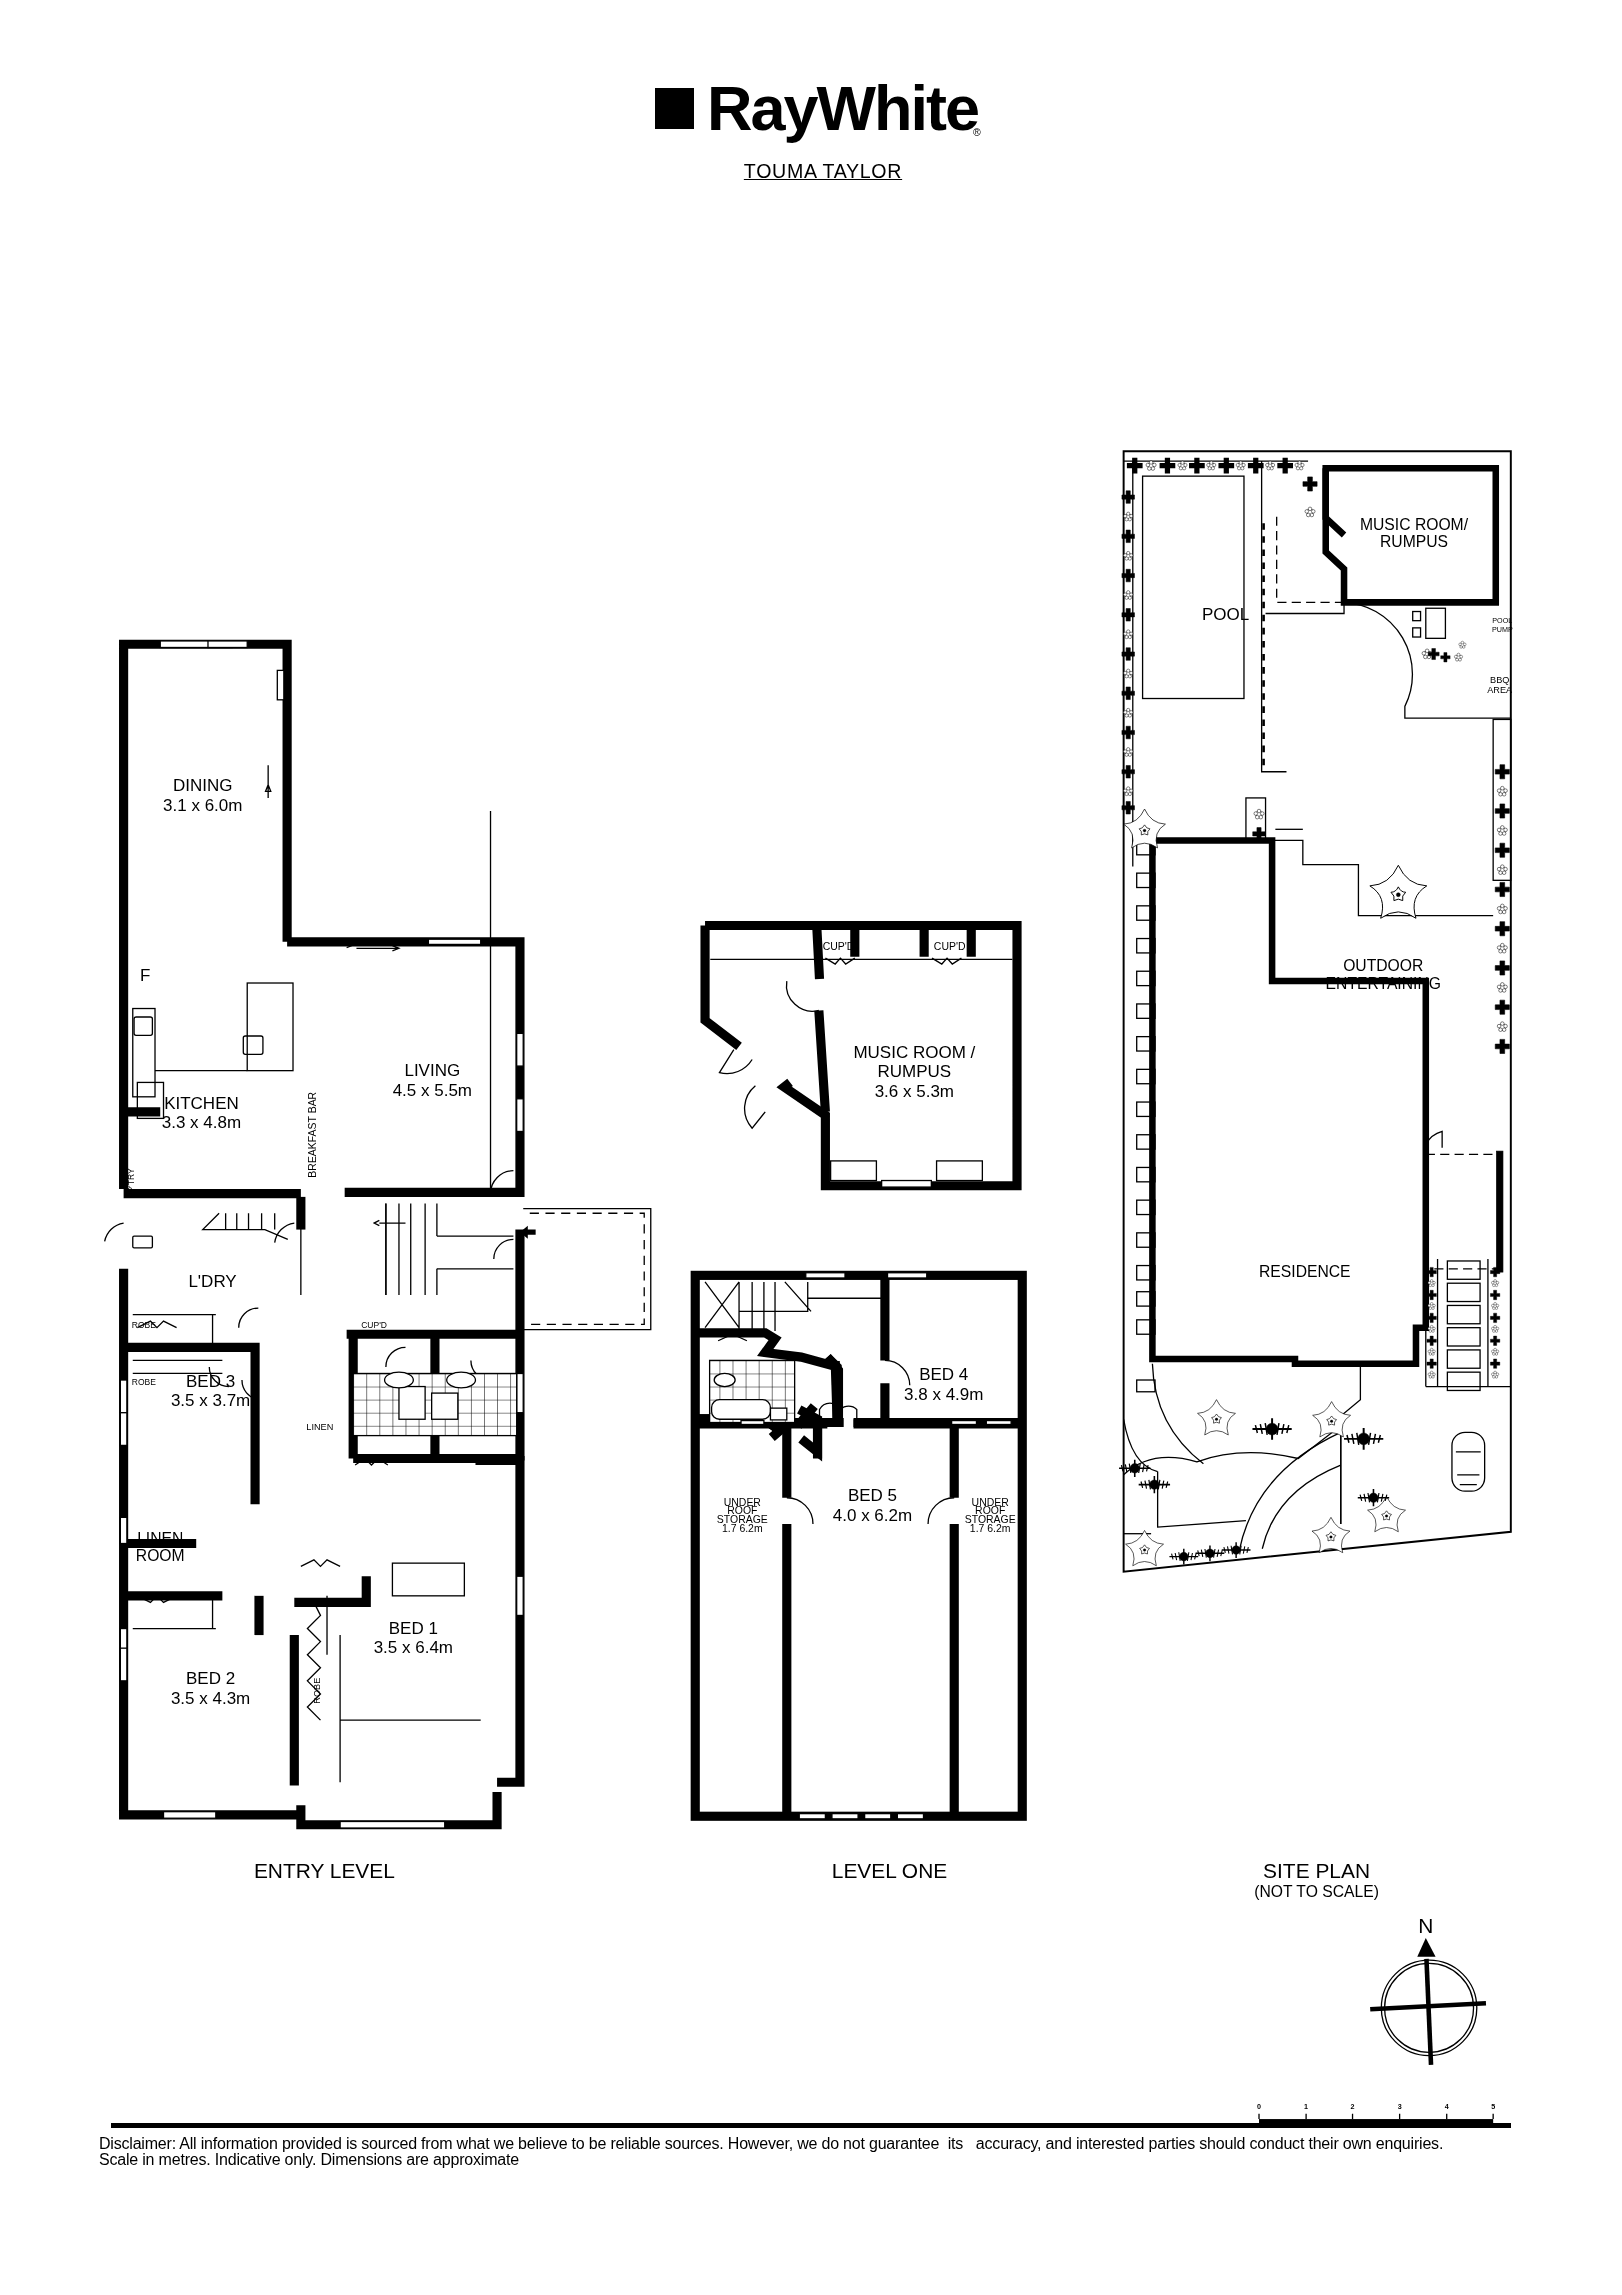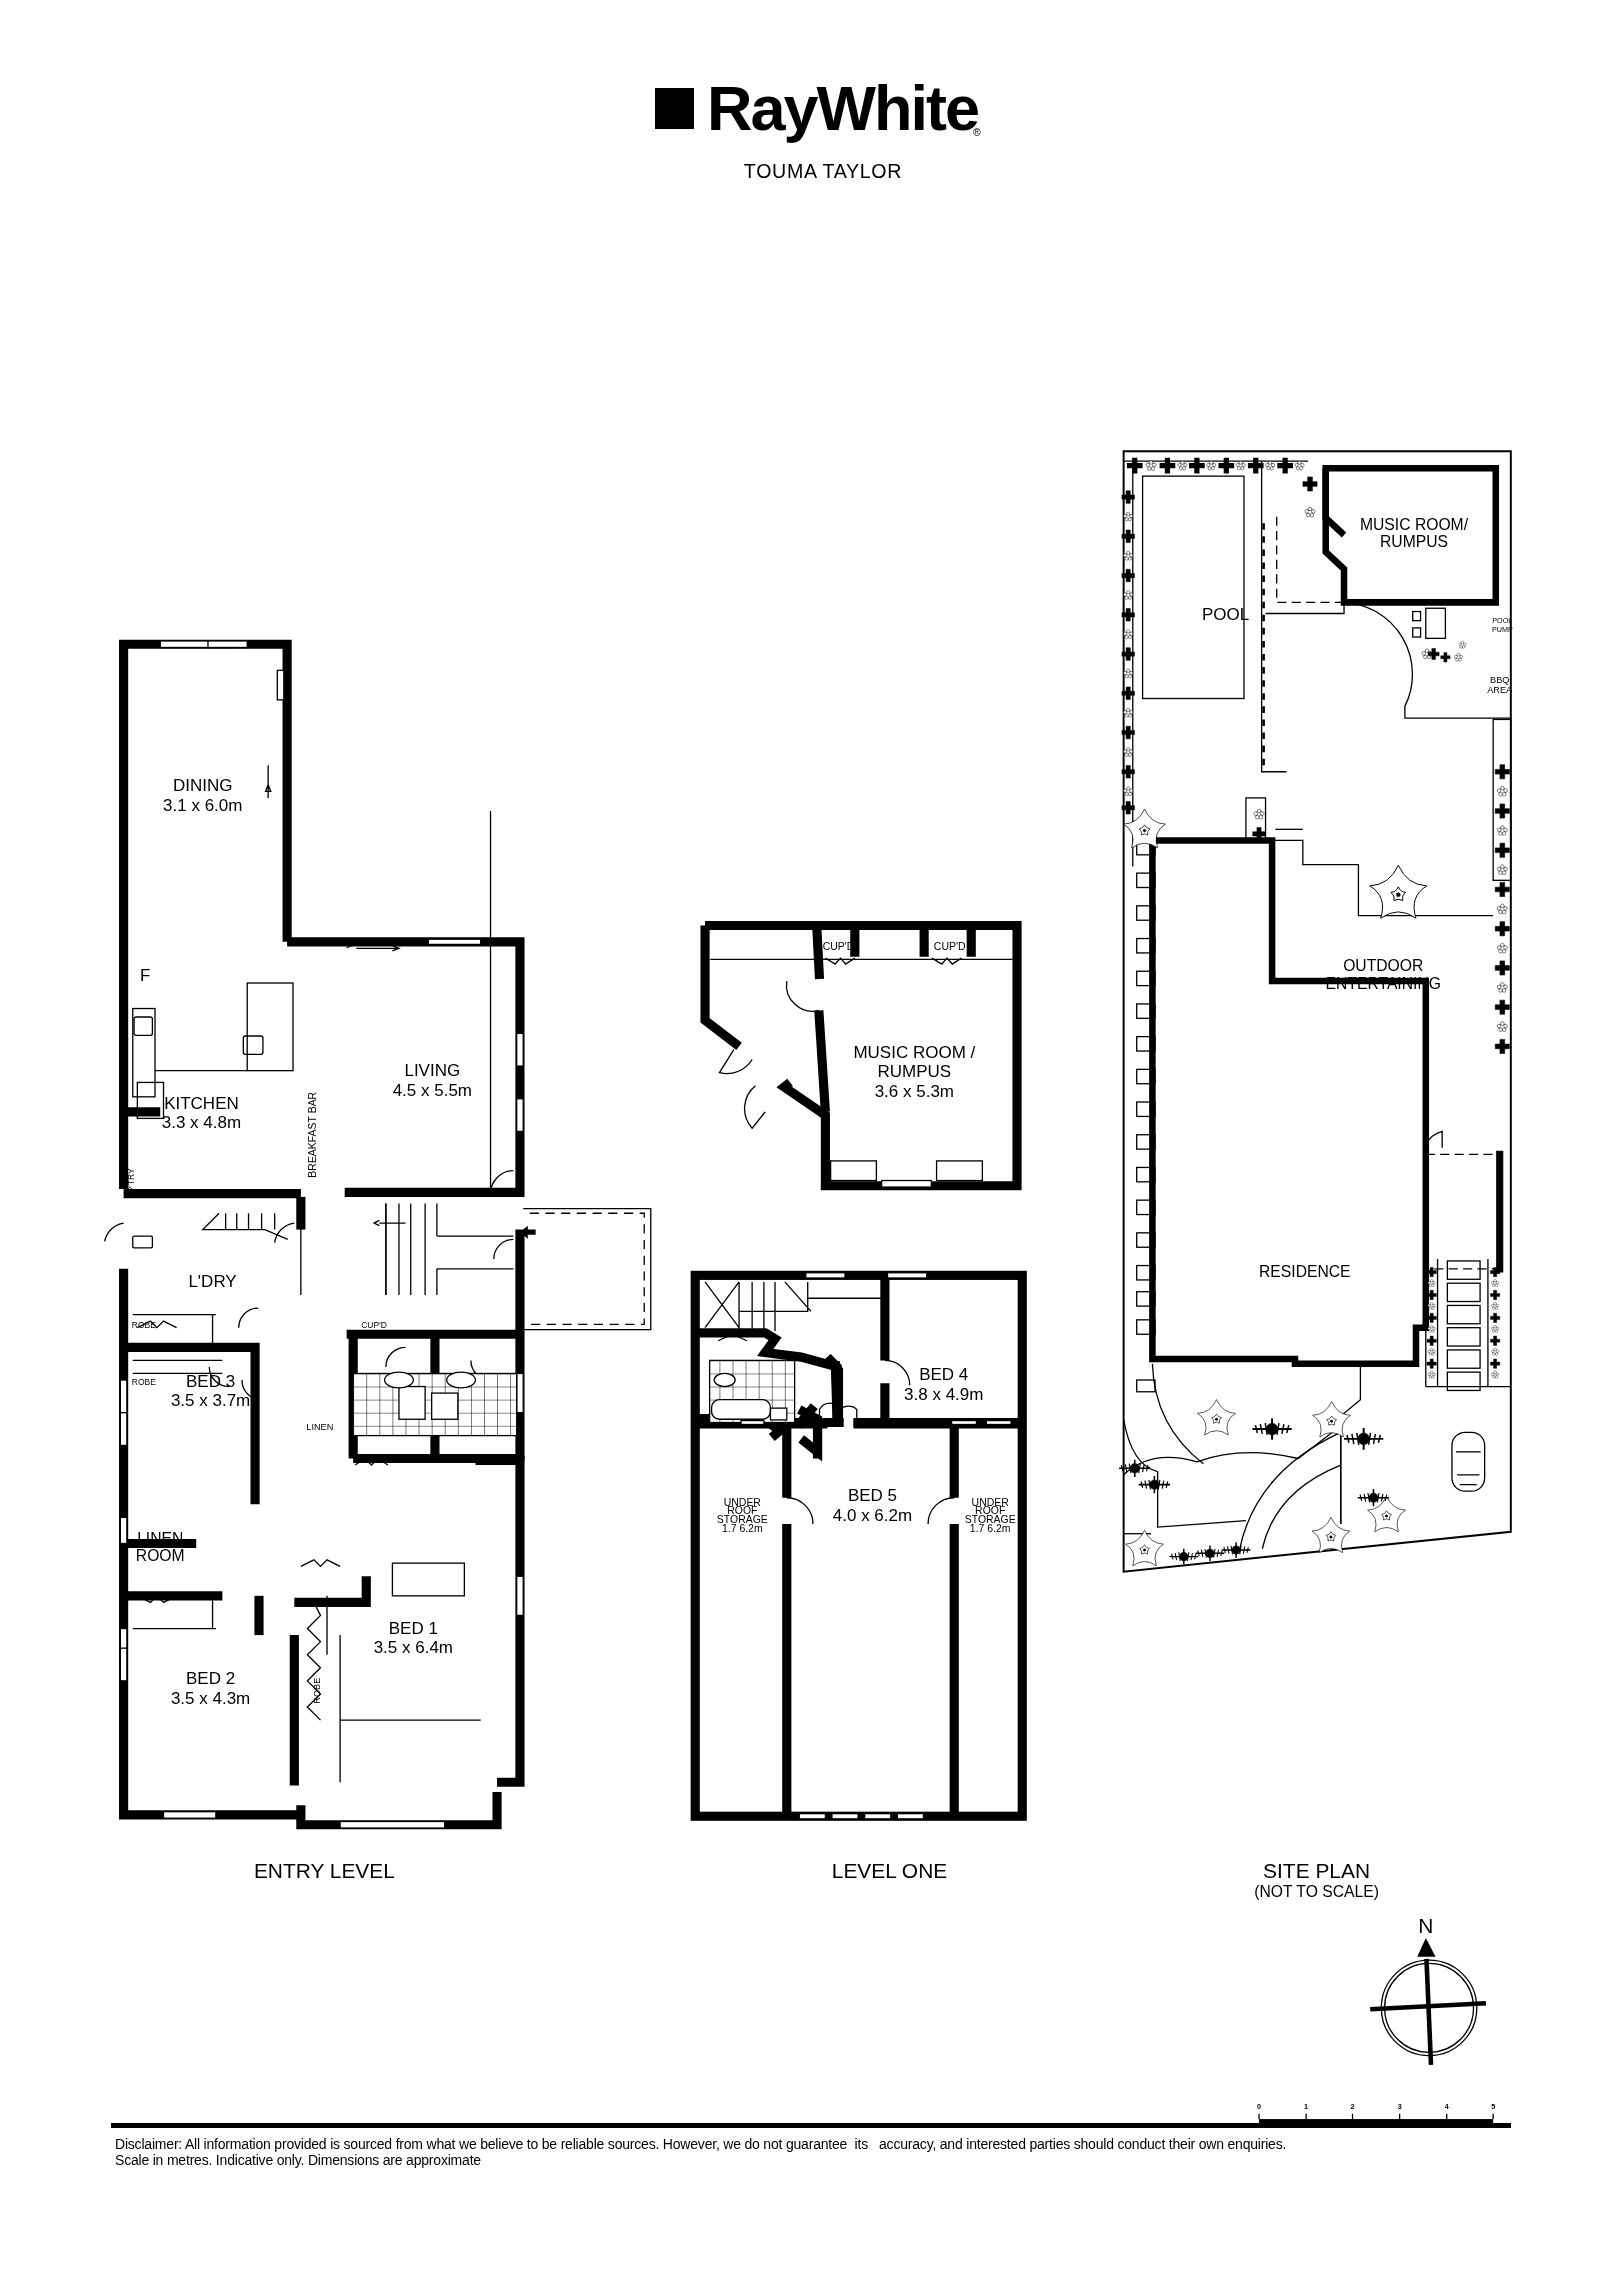"TOUMA TAYLOR" #office { text-decoration: none -> underline }
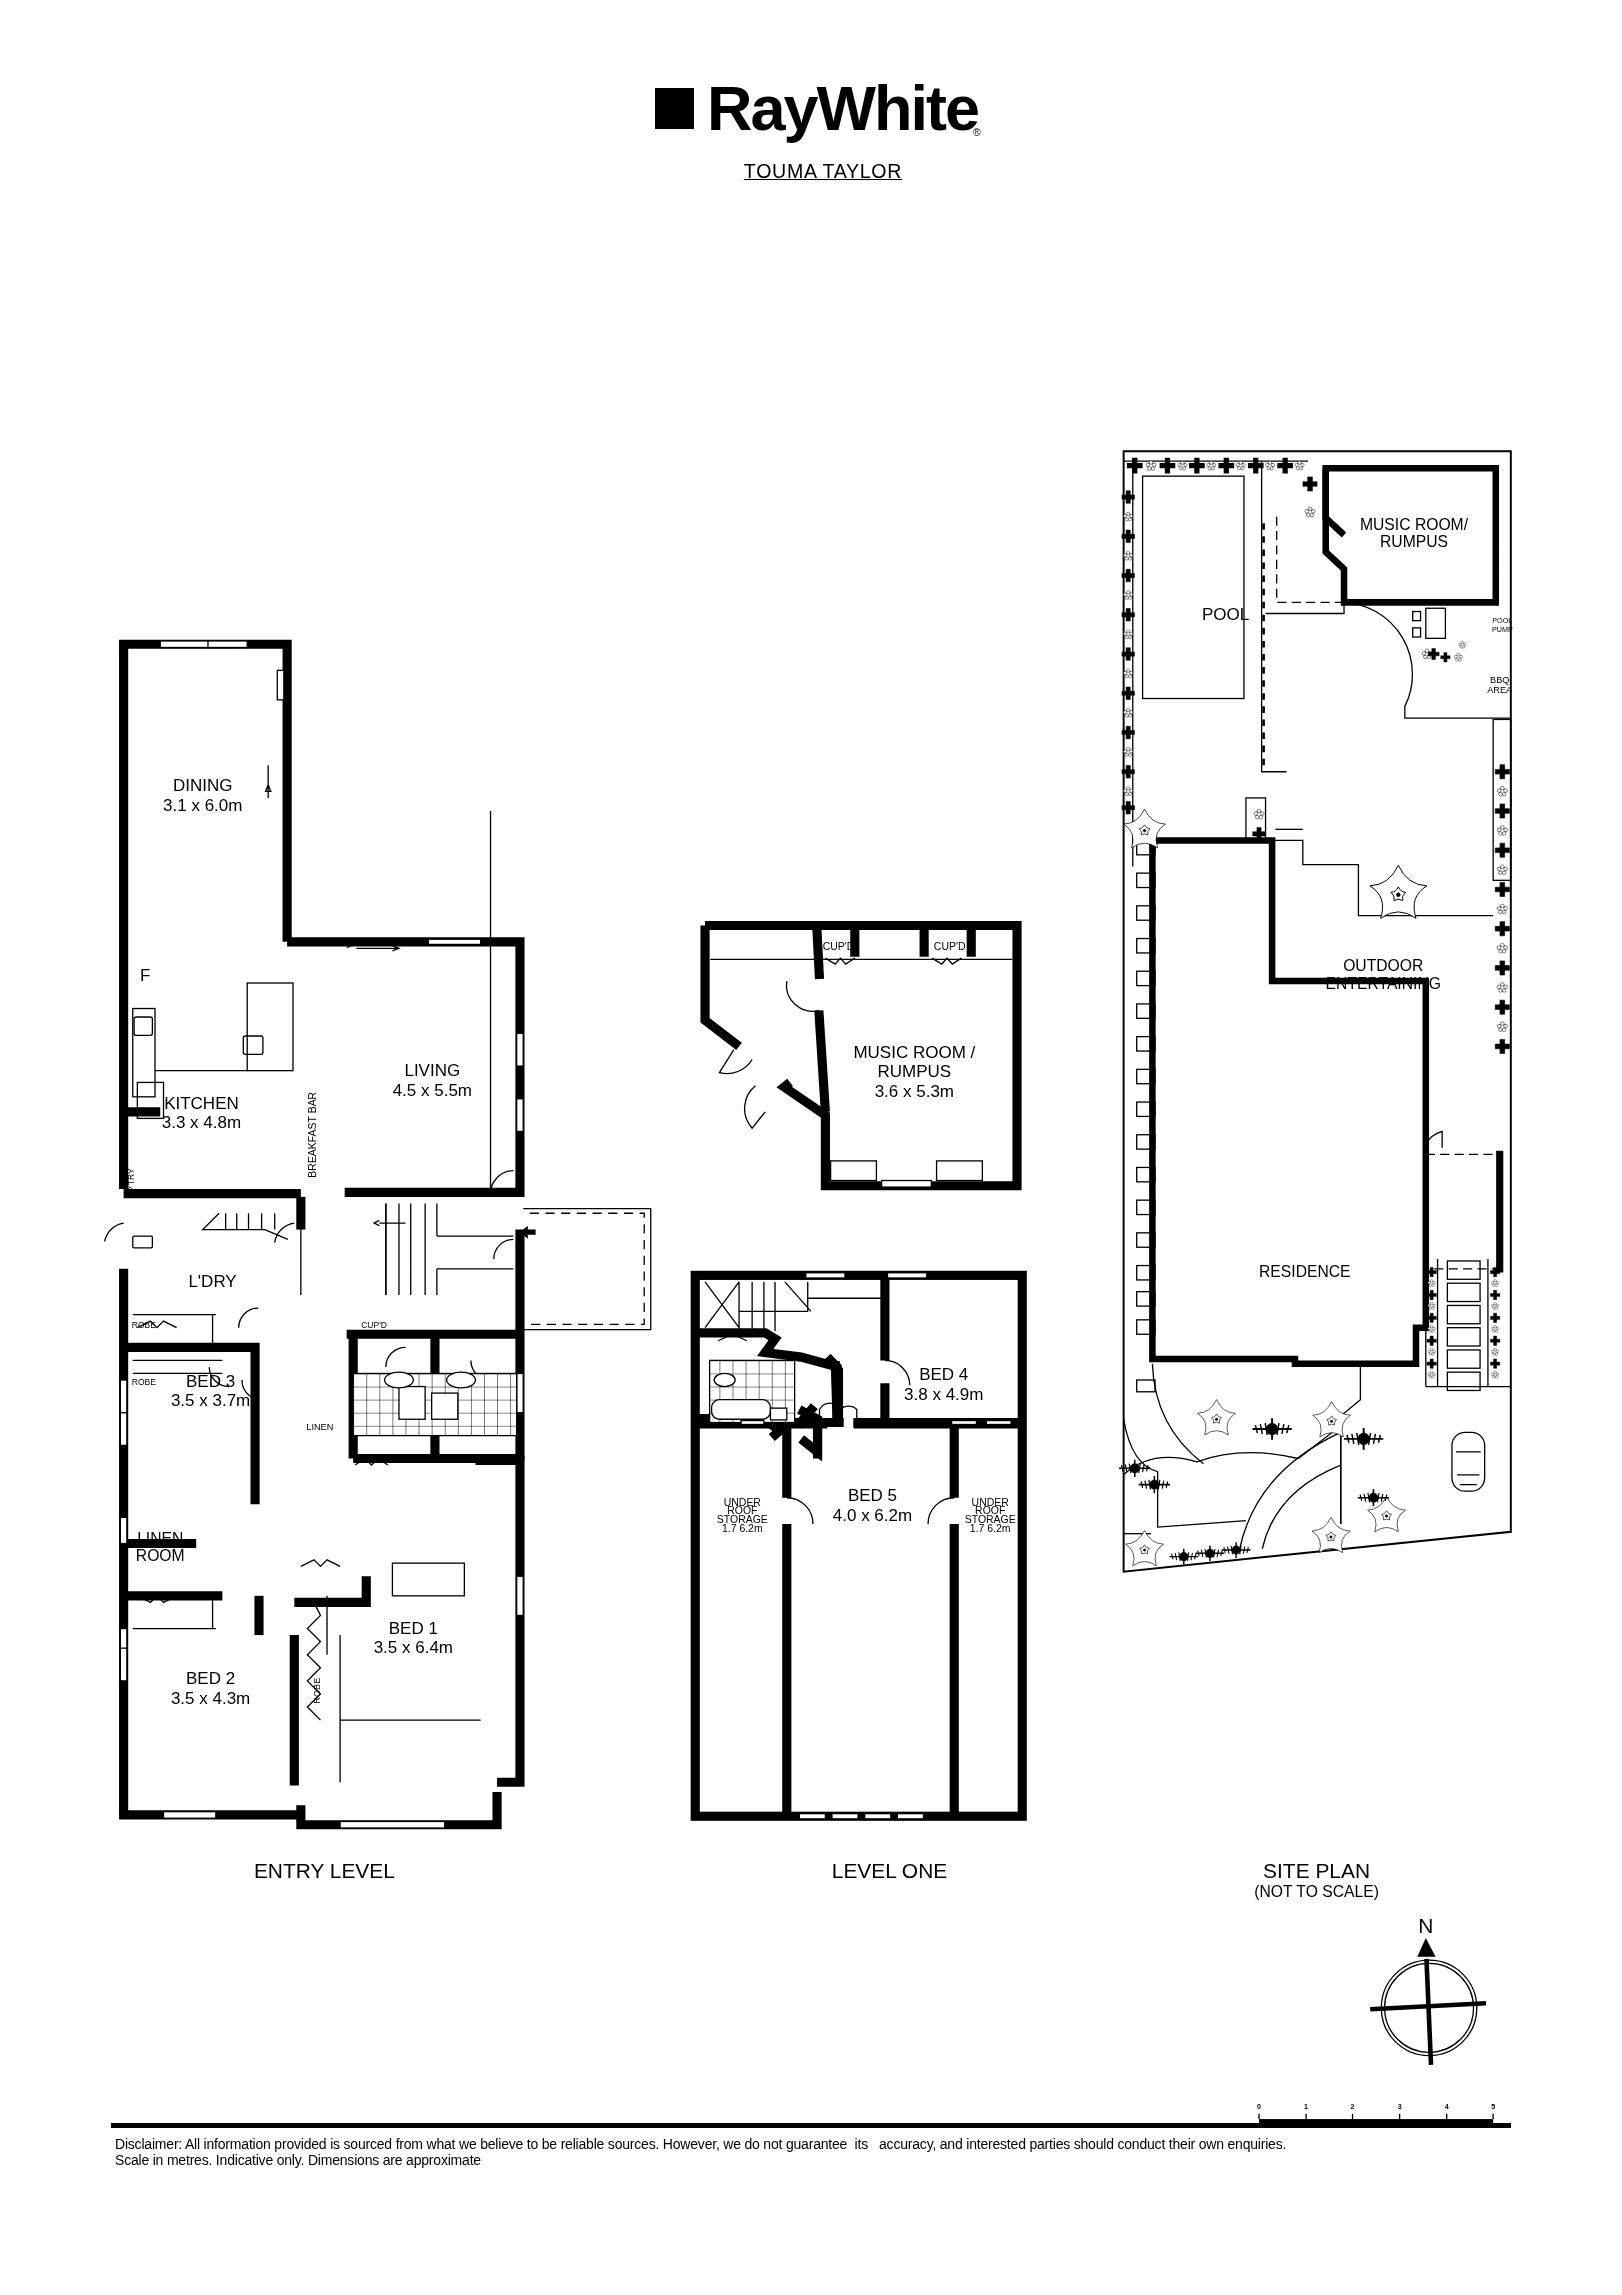"Disclaimer: All information provided is" #disclaimer { font-size: 14px -> 16px; left: 115px -> 99px }
